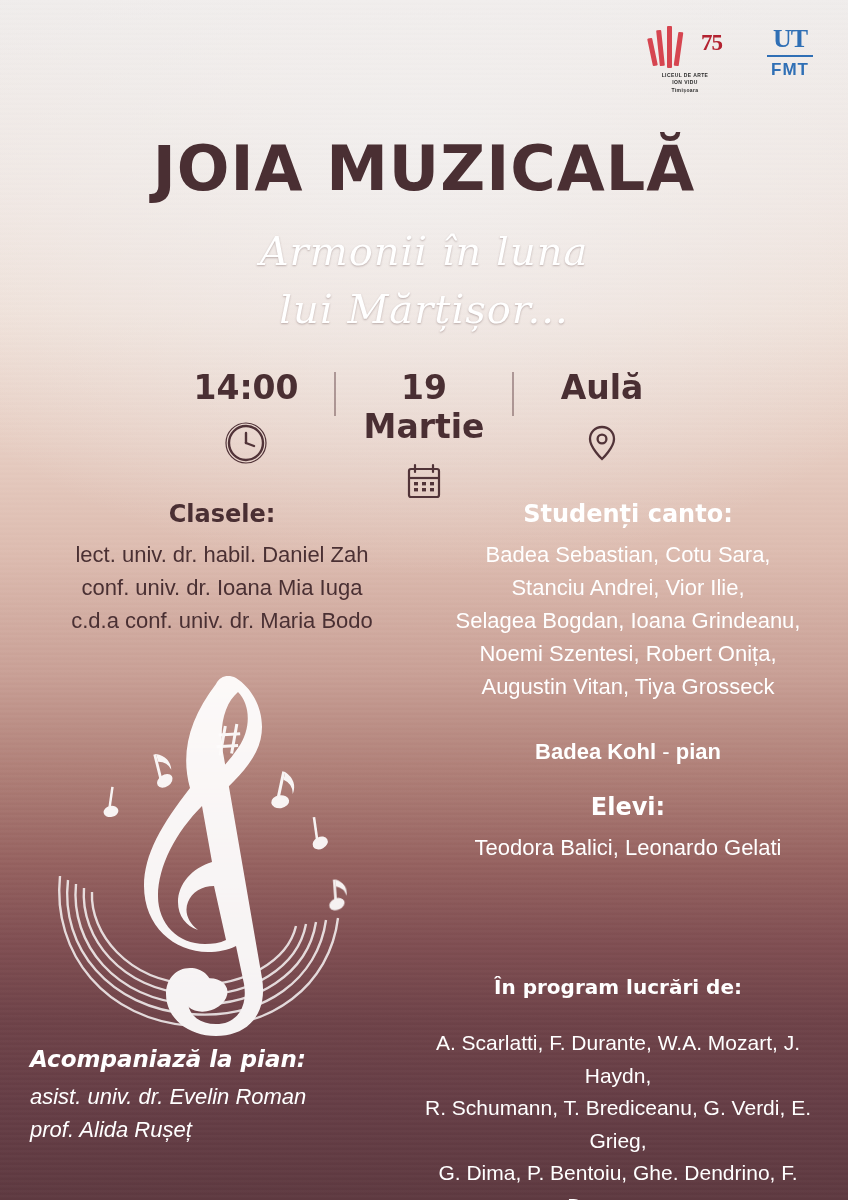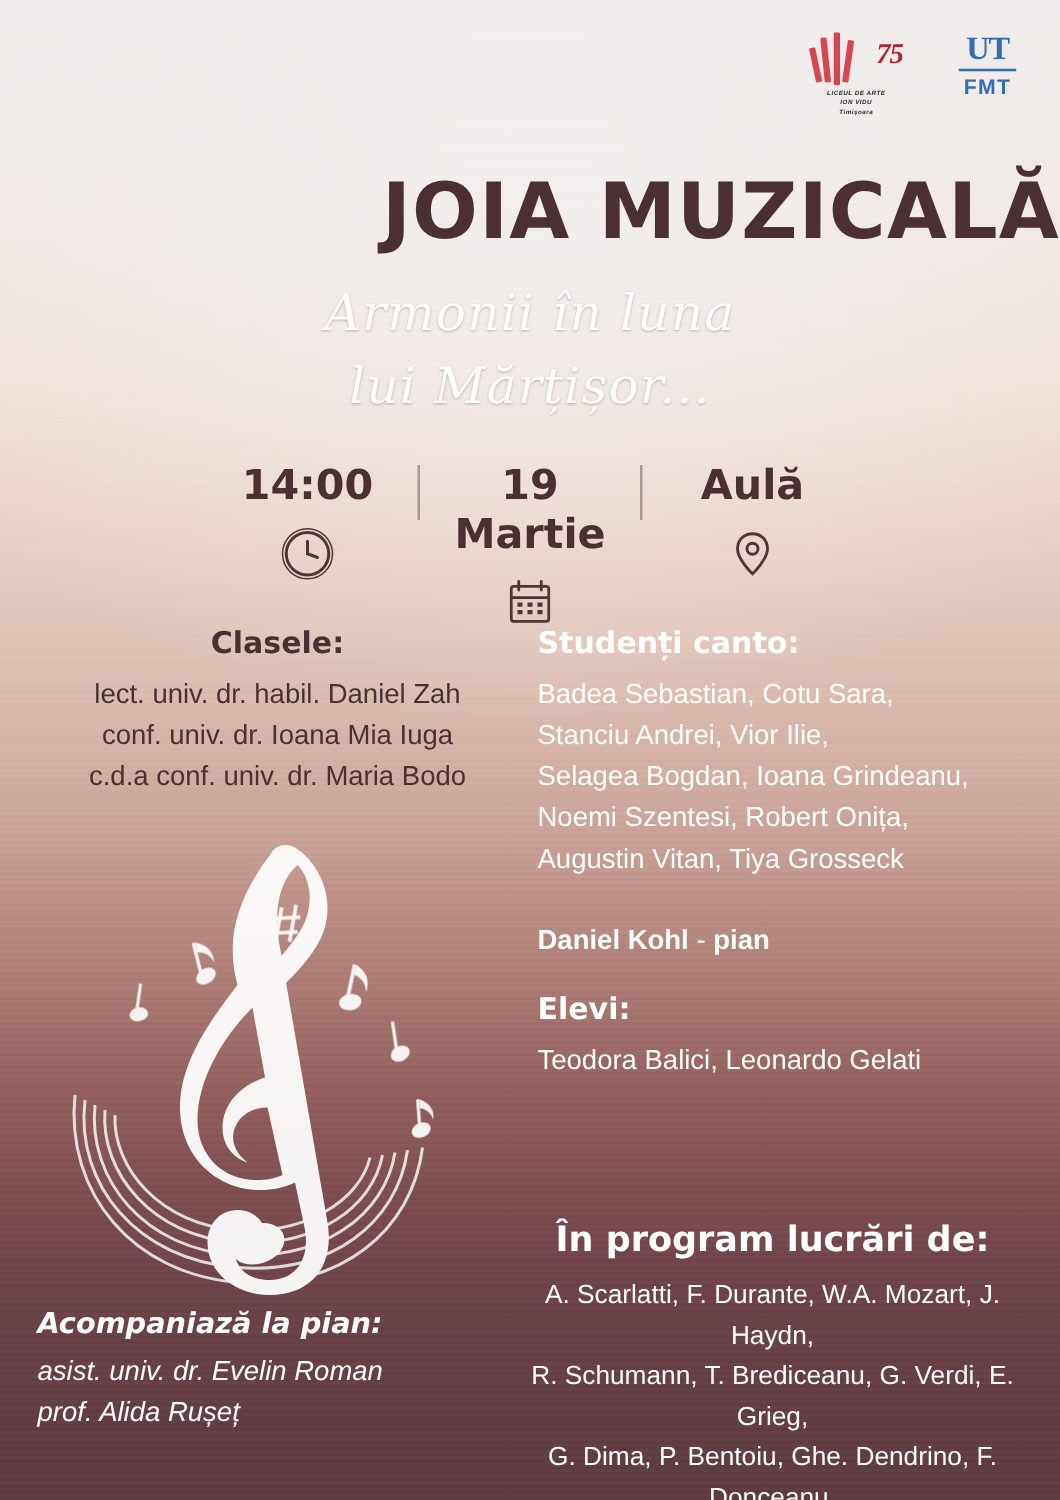"75" .logo-vidu { font-style: italic -> none }
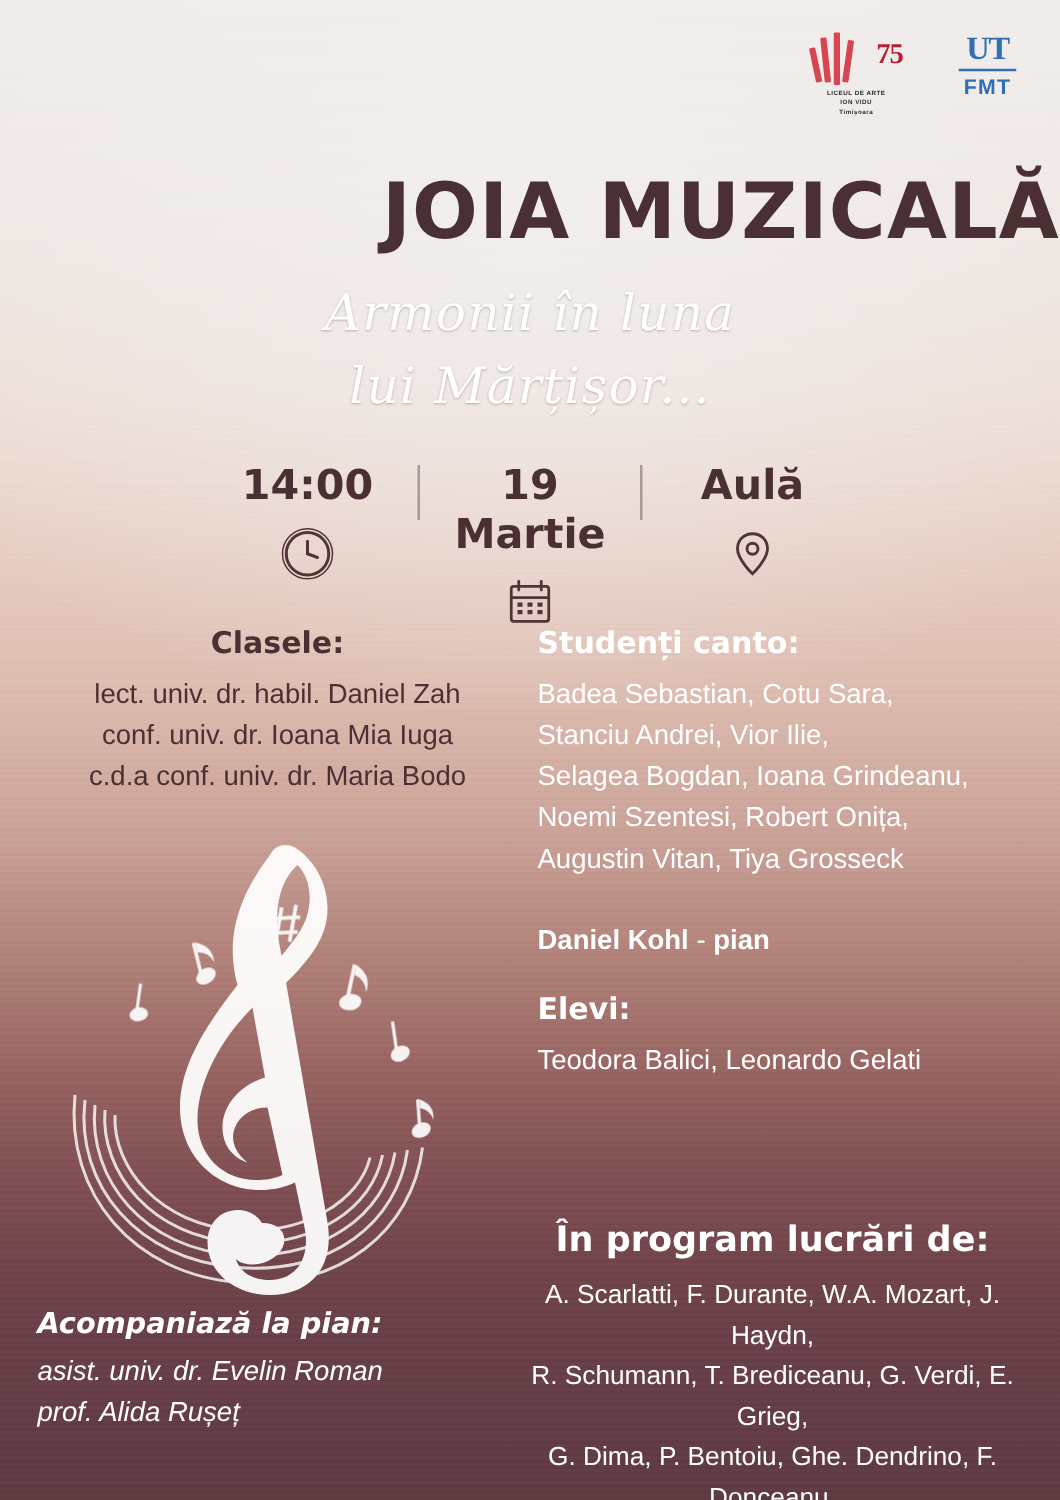"JOIA MUZICALĂ" .title { text-align: right -> center }
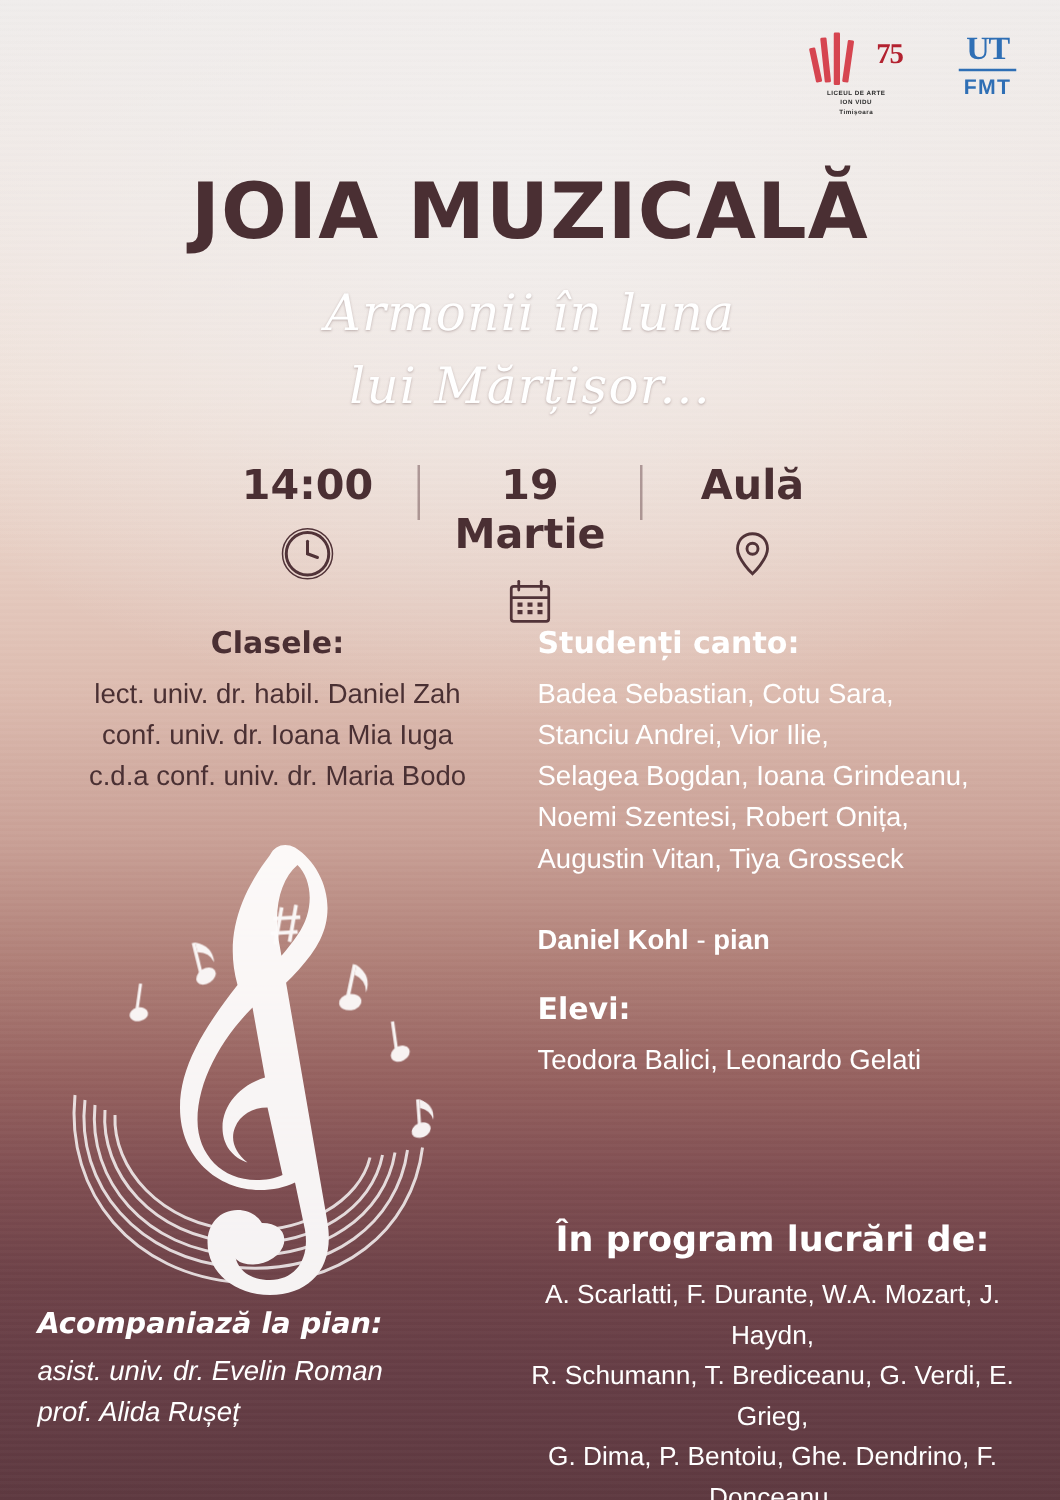"Studenți canto:" .col-right { text-align: none -> center }
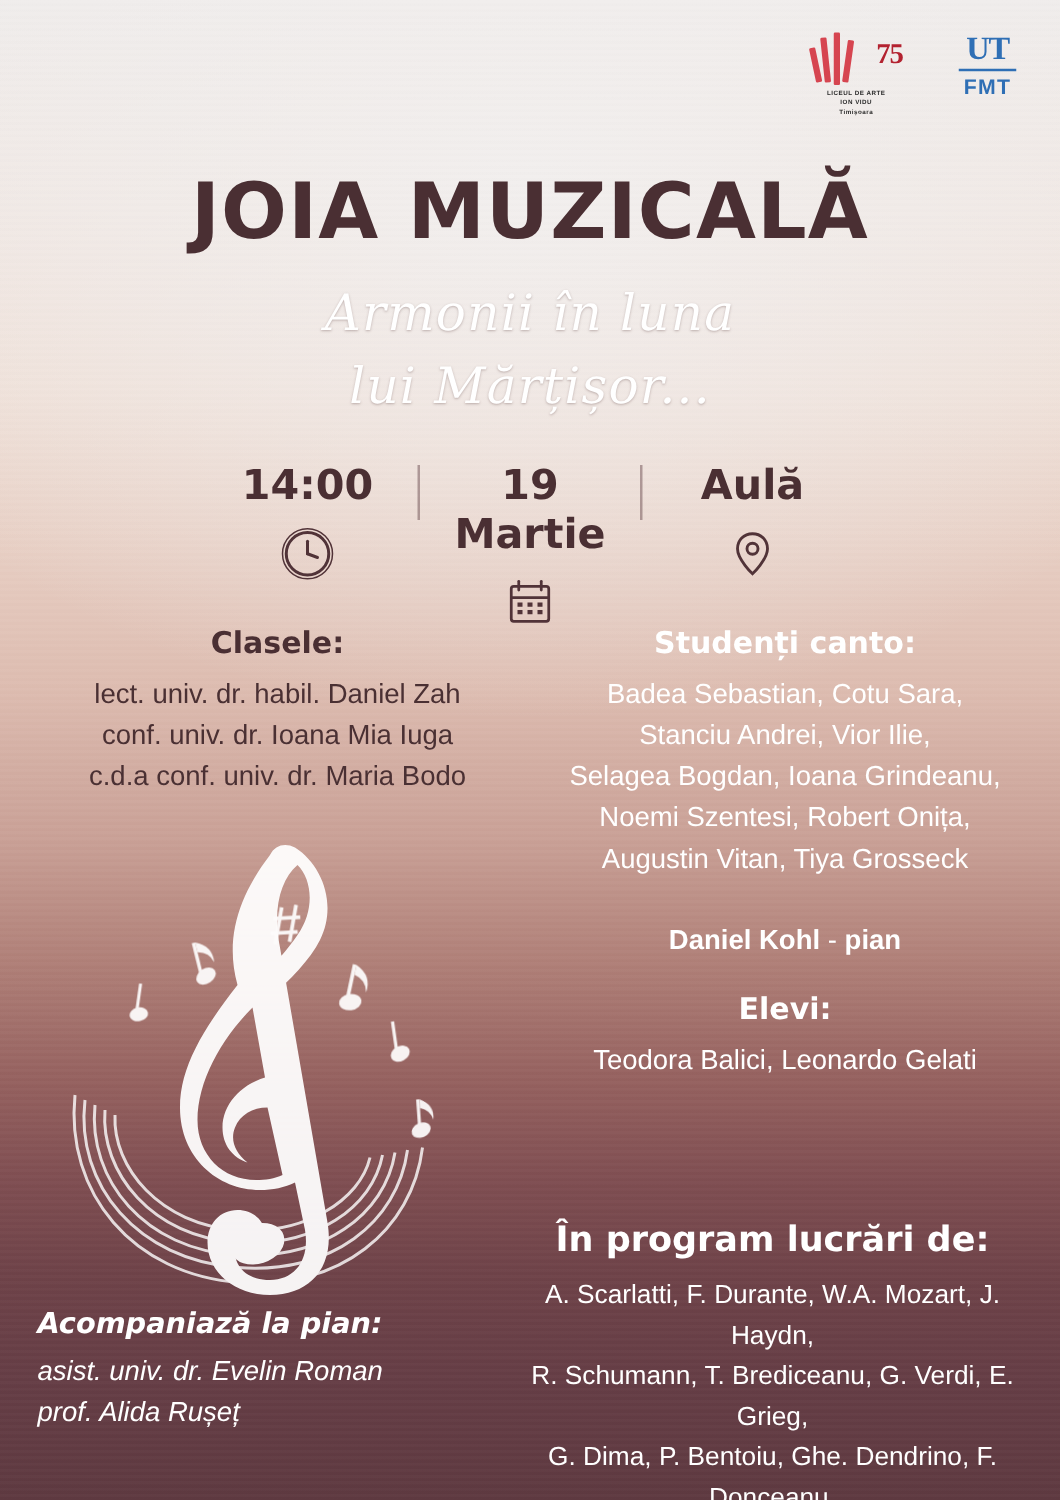"Daniel Kohl" span { text: Daniel -> Badea }
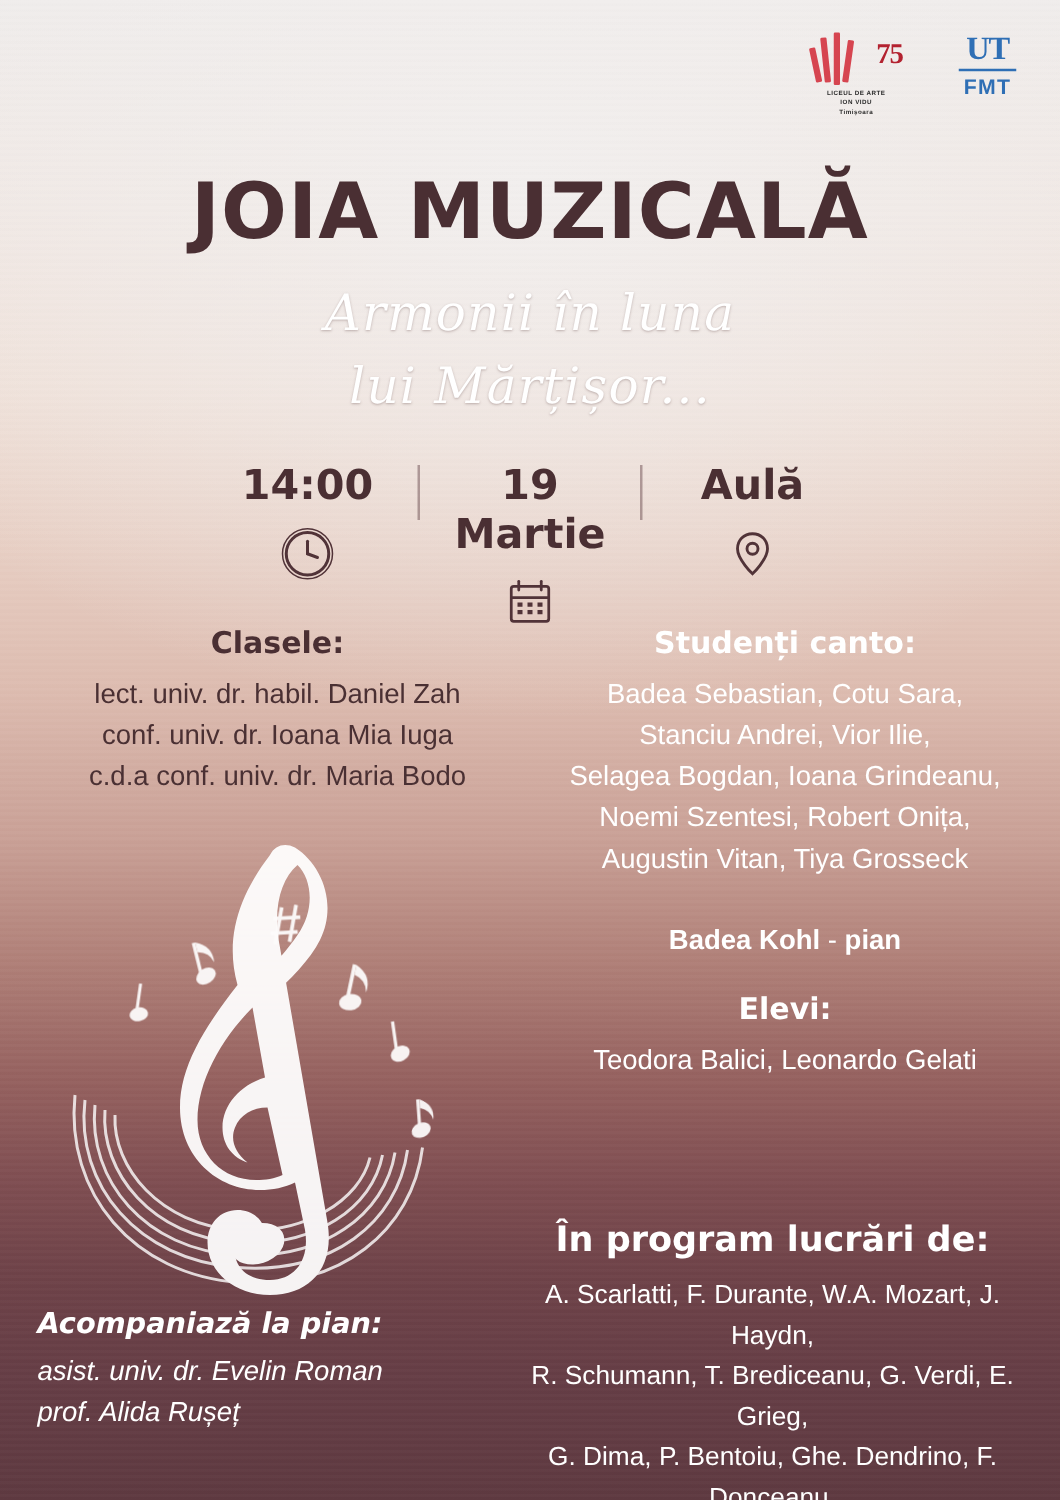"În program lucrări de:" .program .hd { font-size: 28px -> 20px; margin-bottom: 12px -> 28px }
